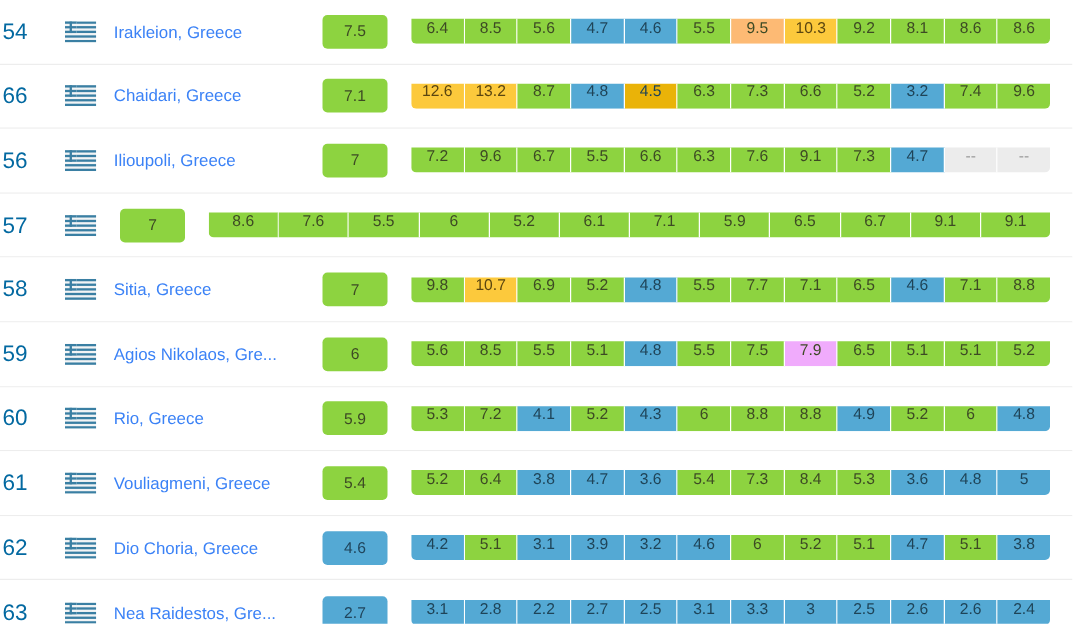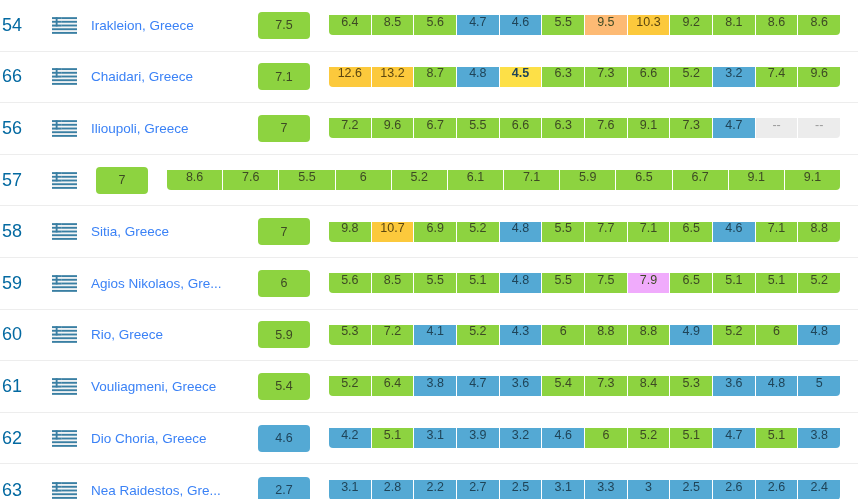"4.5" div.dcell { background: #fde047 -> #eab308; font-weight: bold -> none }
